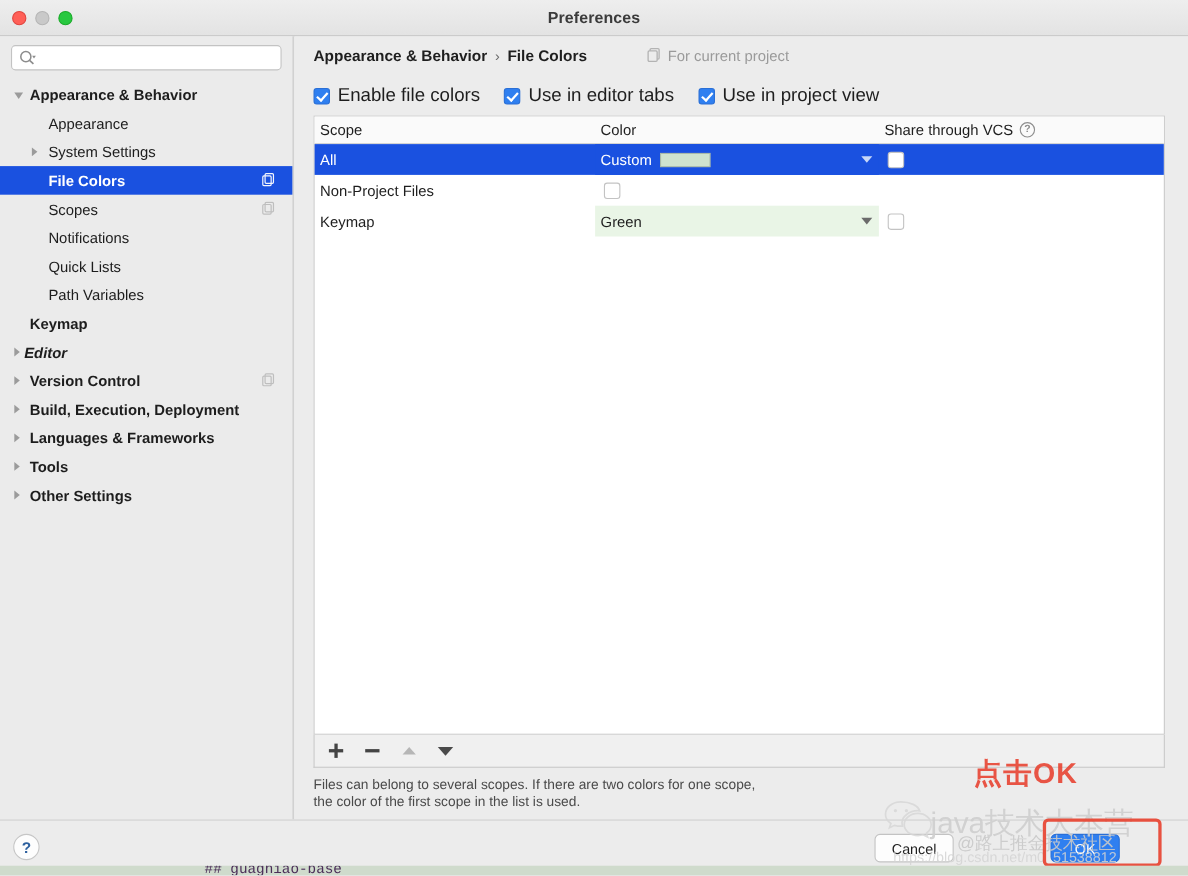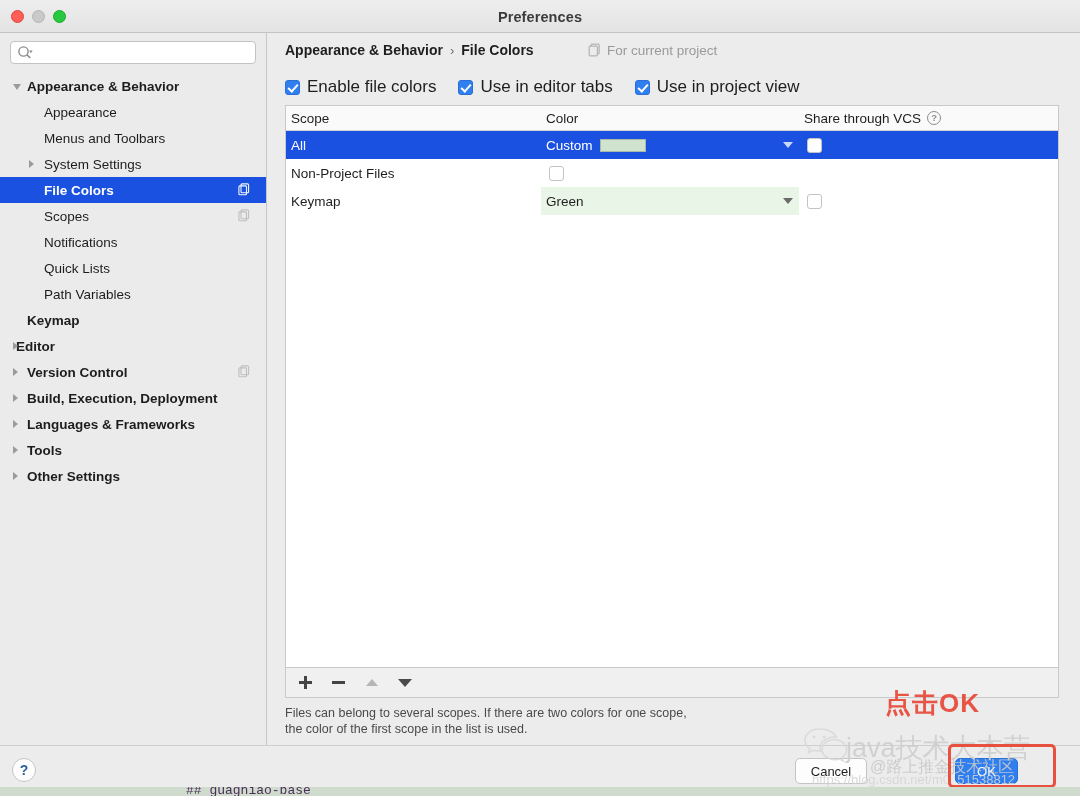"Menus and Toolbars" div.tree-row { html: <div> <span>Menus and Toolbars</span> </div> -> none }
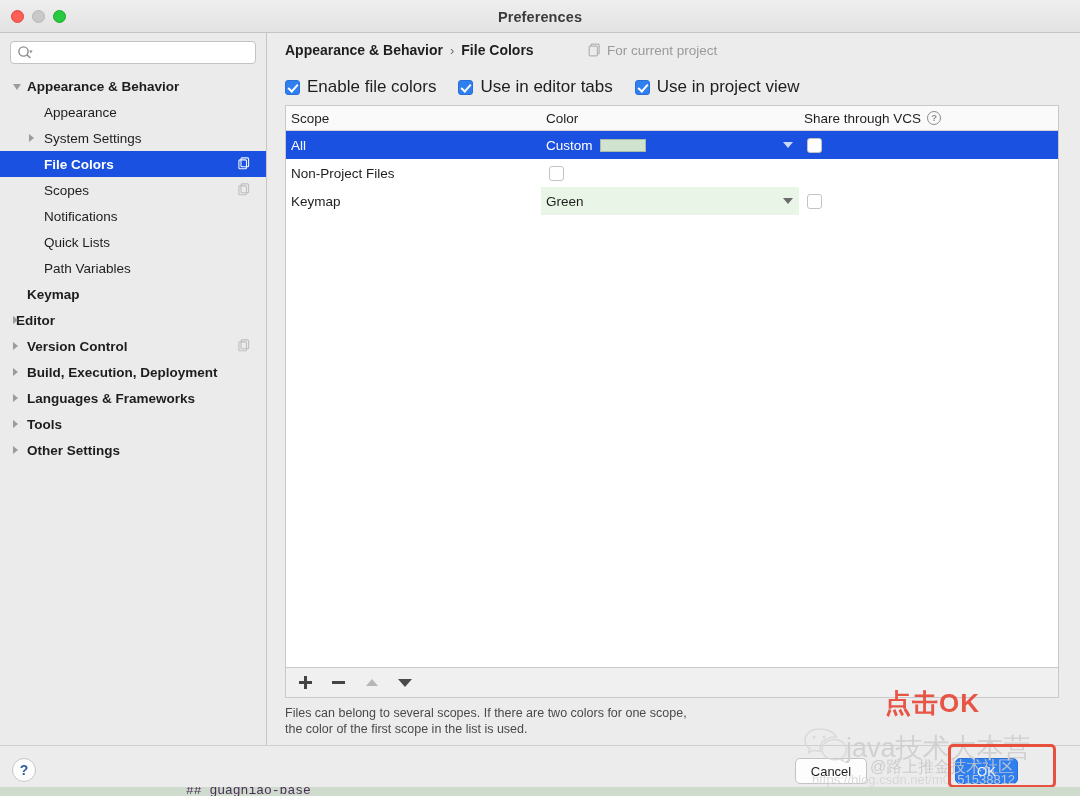"Editor" span.lbl { font-style: none -> italic; margin-left: 16px -> 22px }
